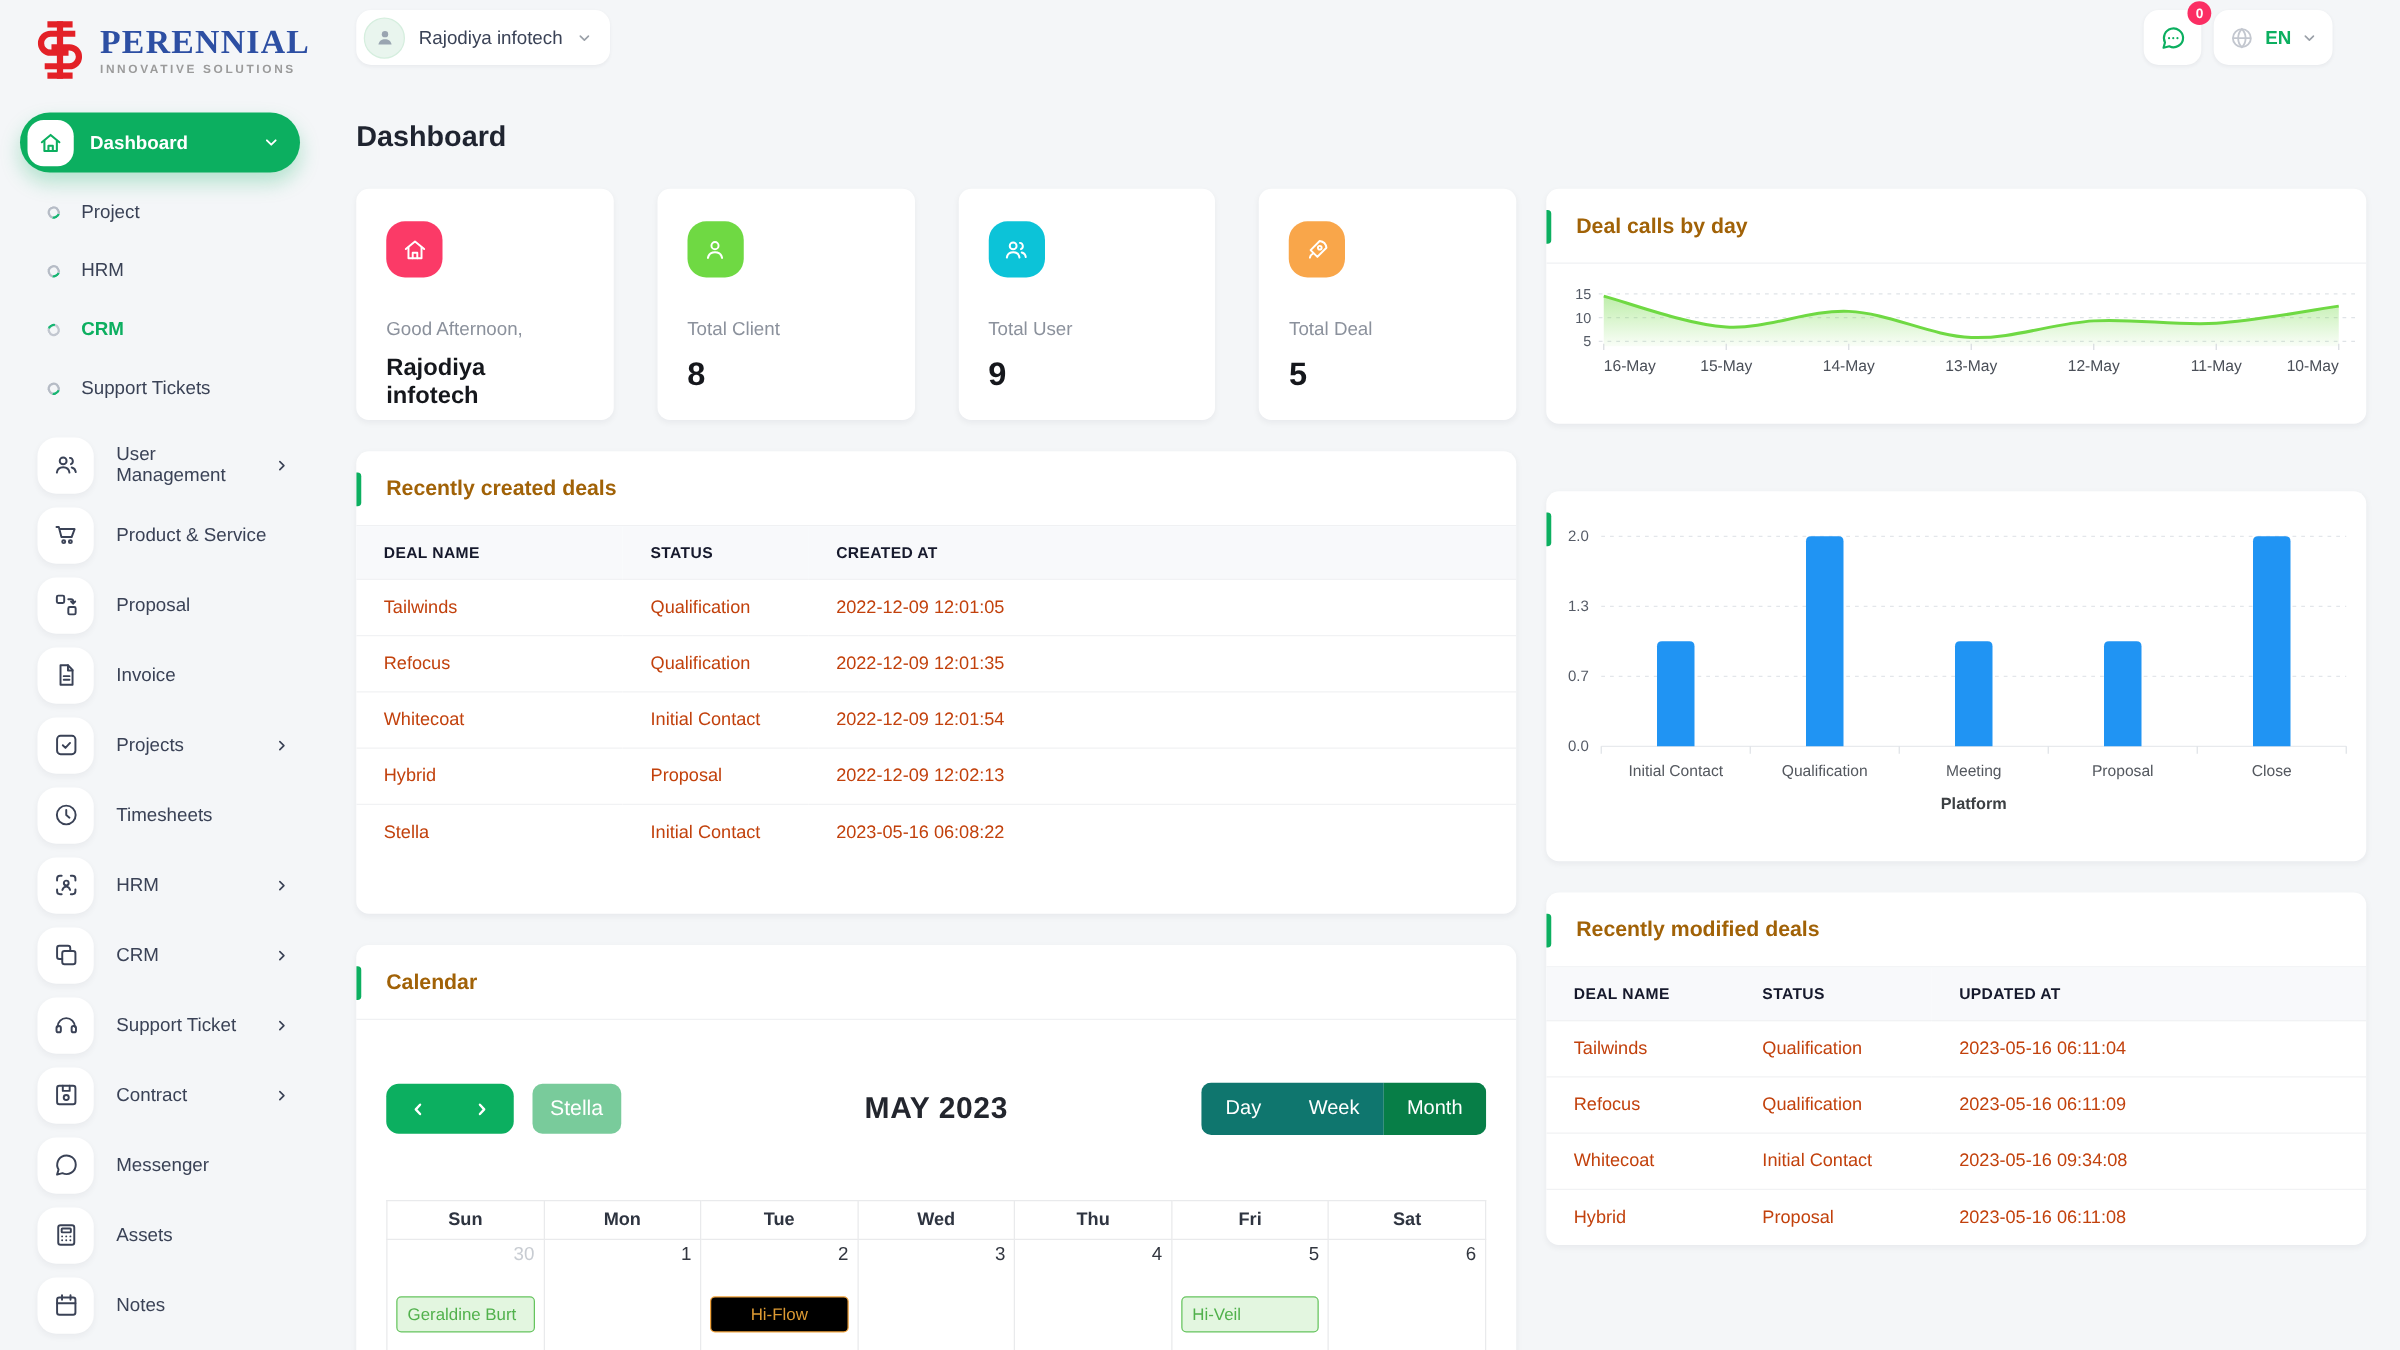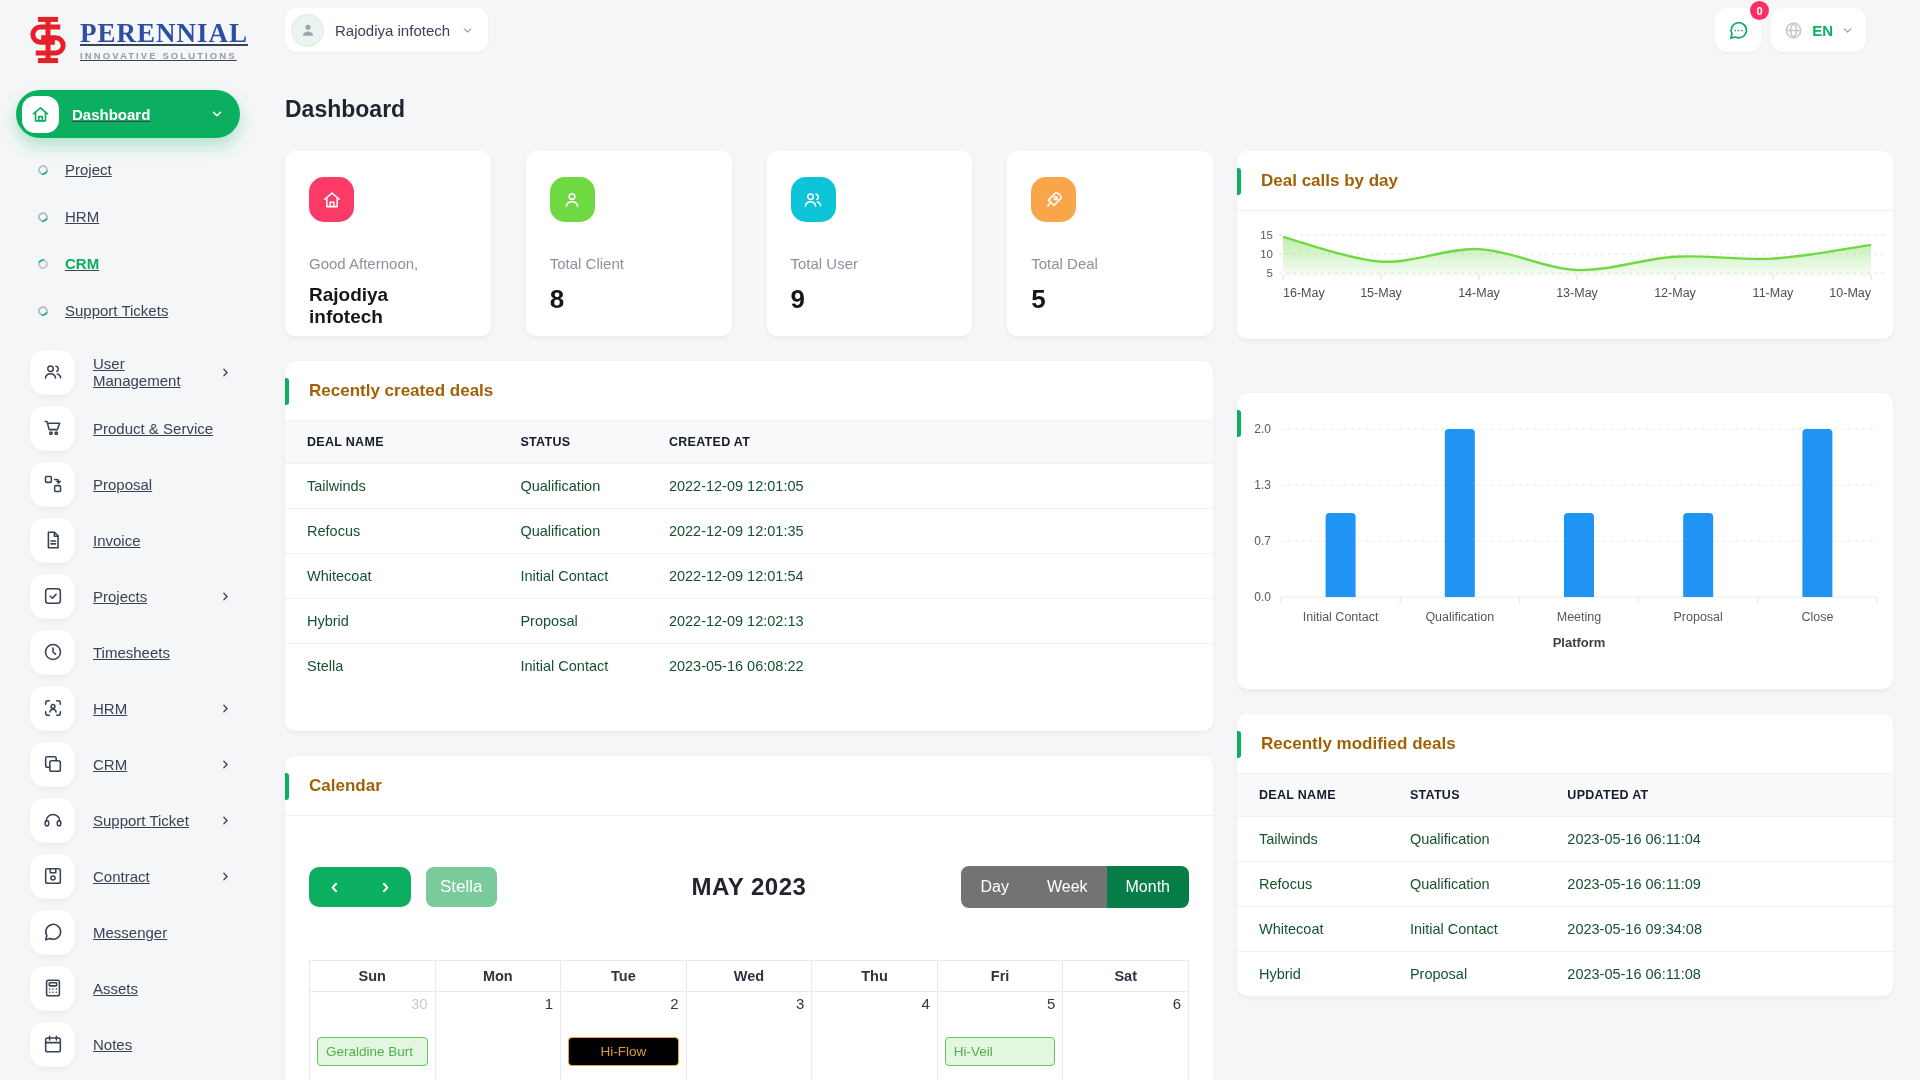"PERENNIAL" .sidebar { text-decoration: underline -> none }
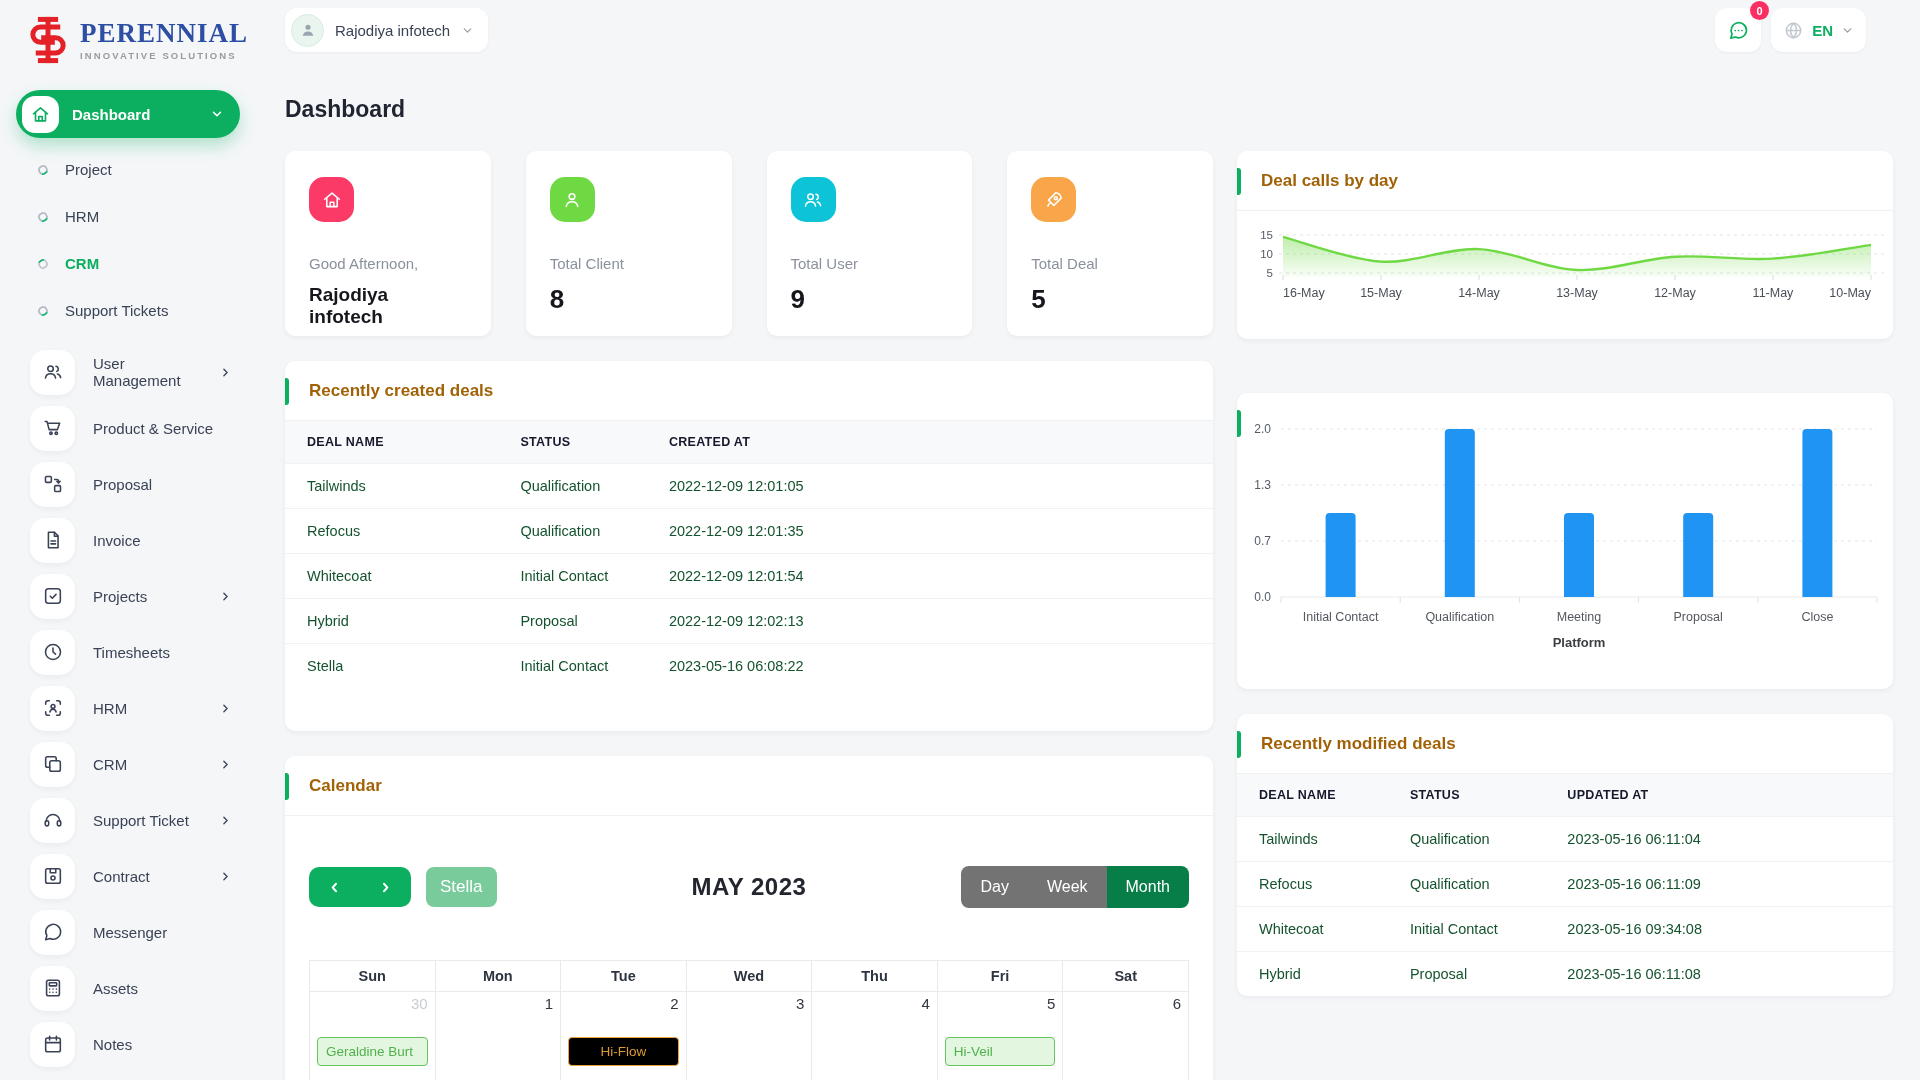"Tailwinds" table.deals td { color: #14532d -> #c2410c }
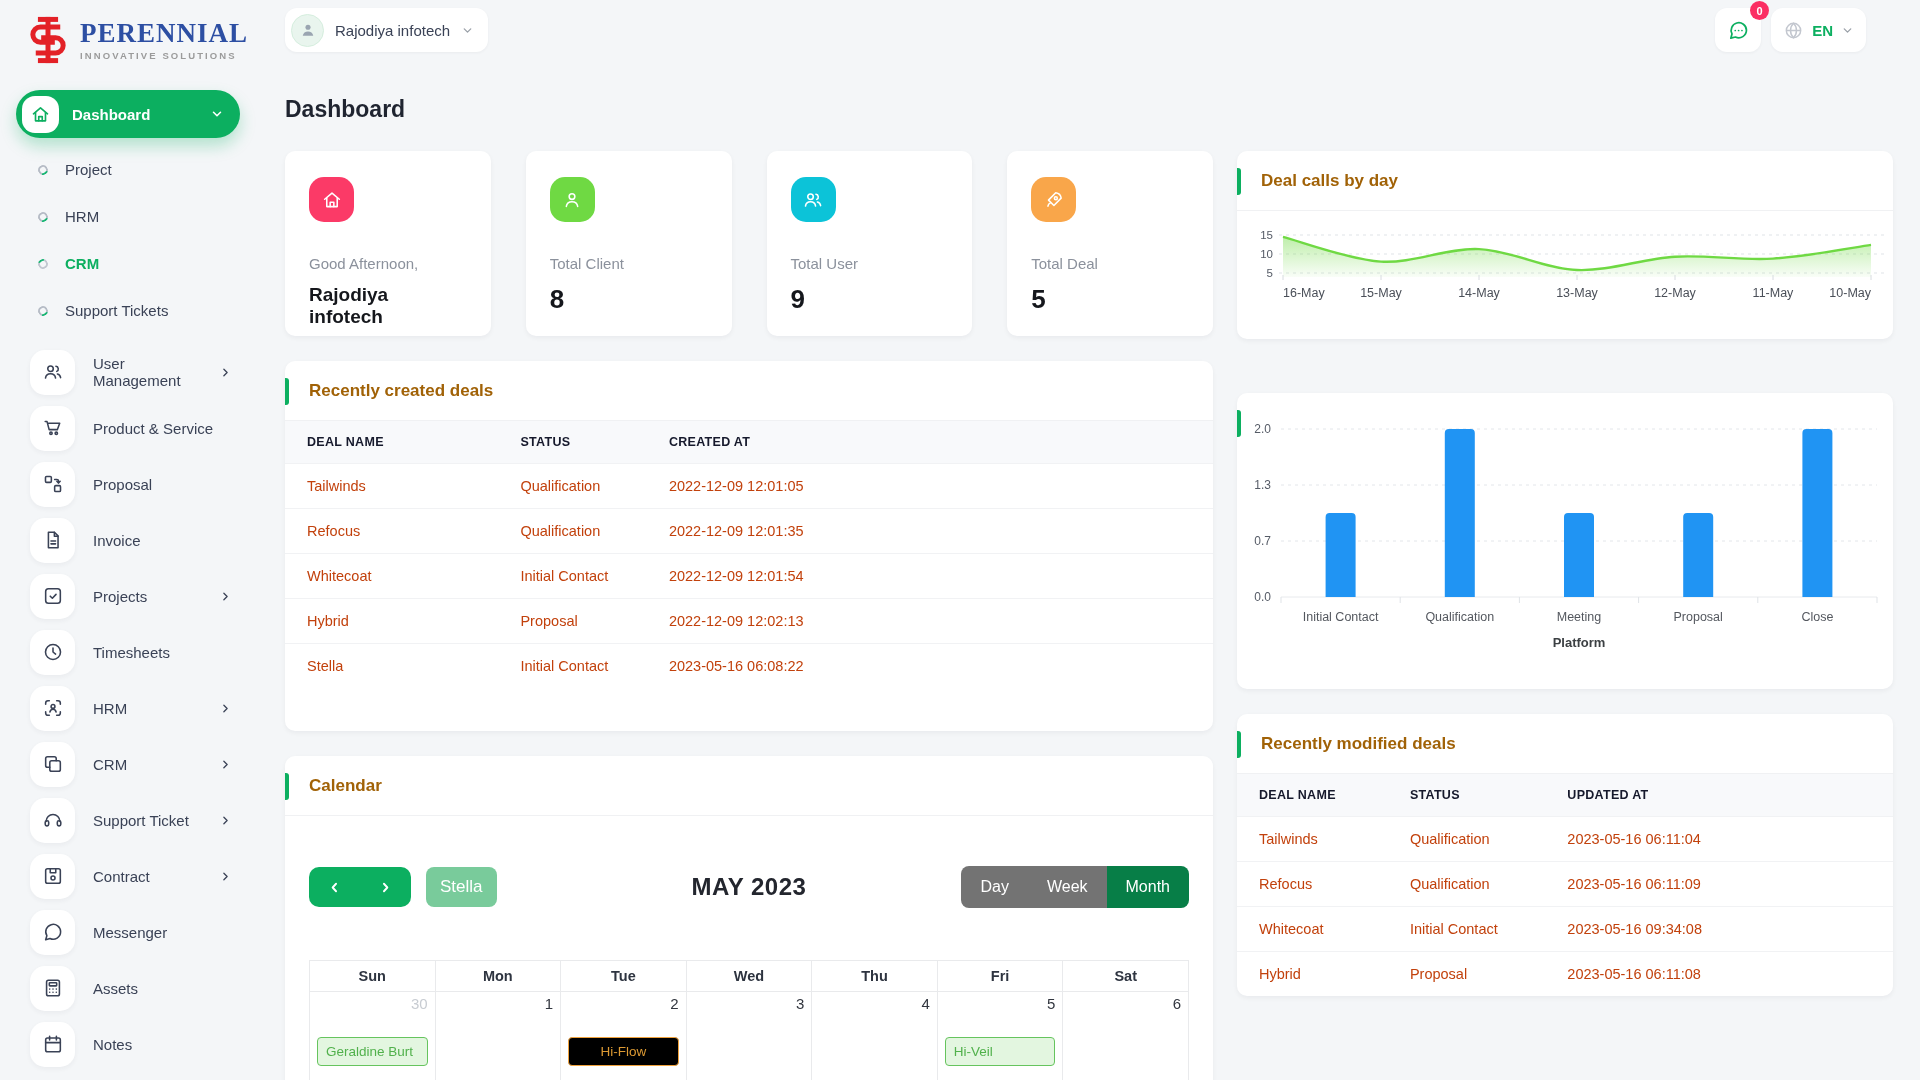"Day" .view-btn { background: #737373 -> #0f766e }
